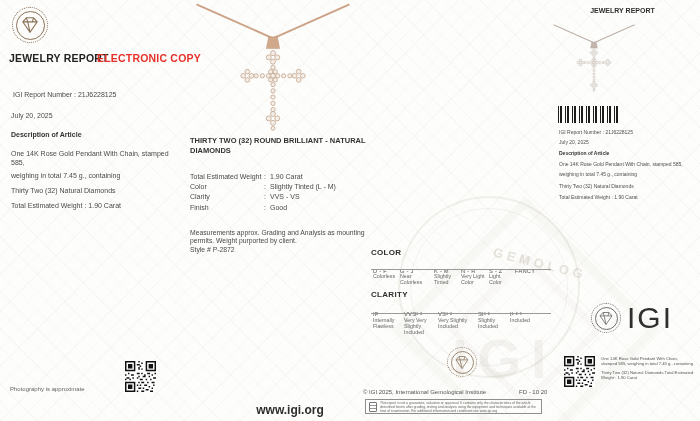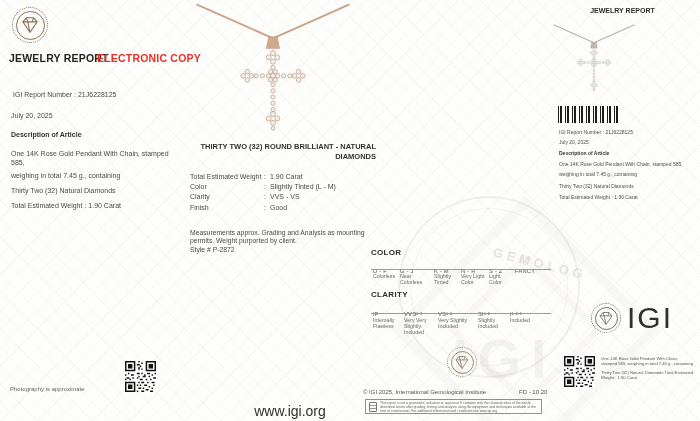"THIRTY TWO (32) ROUND BRILLIANT" div.abs { text-align: right -> none; top: 142px -> 136px }
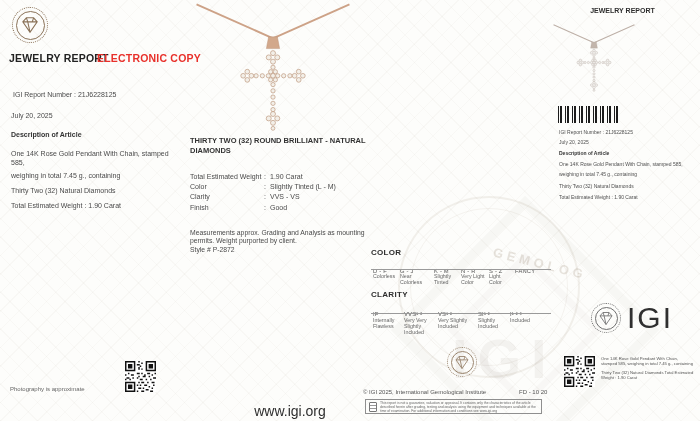"www.igi.org" .website { font-size: 14px -> 12px; font-weight: normal -> bold }
